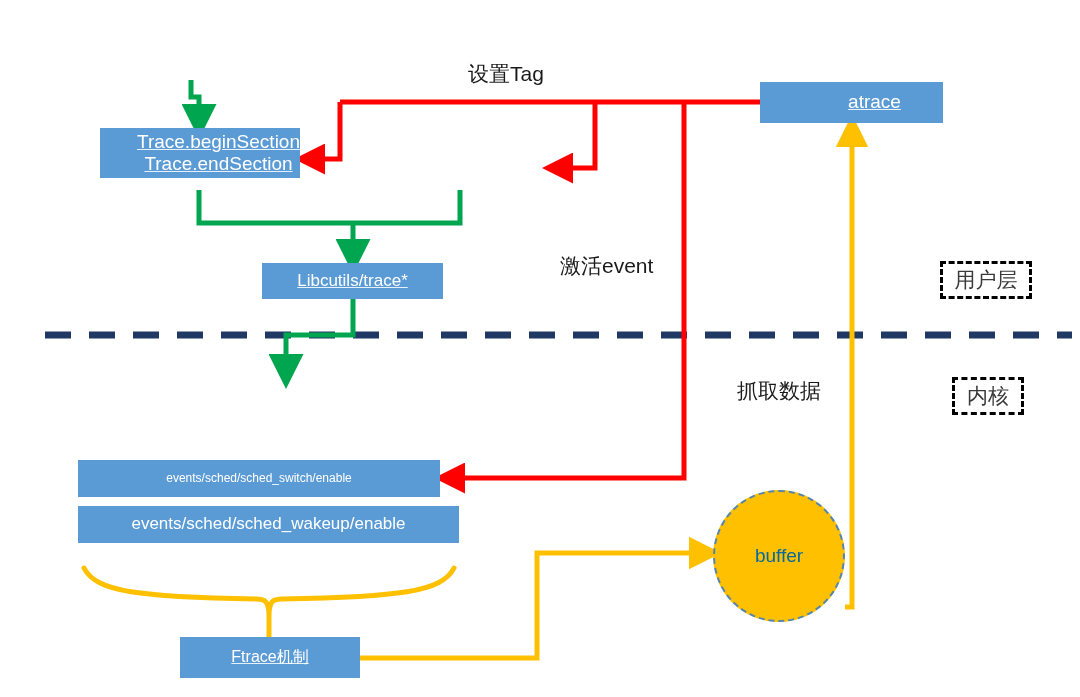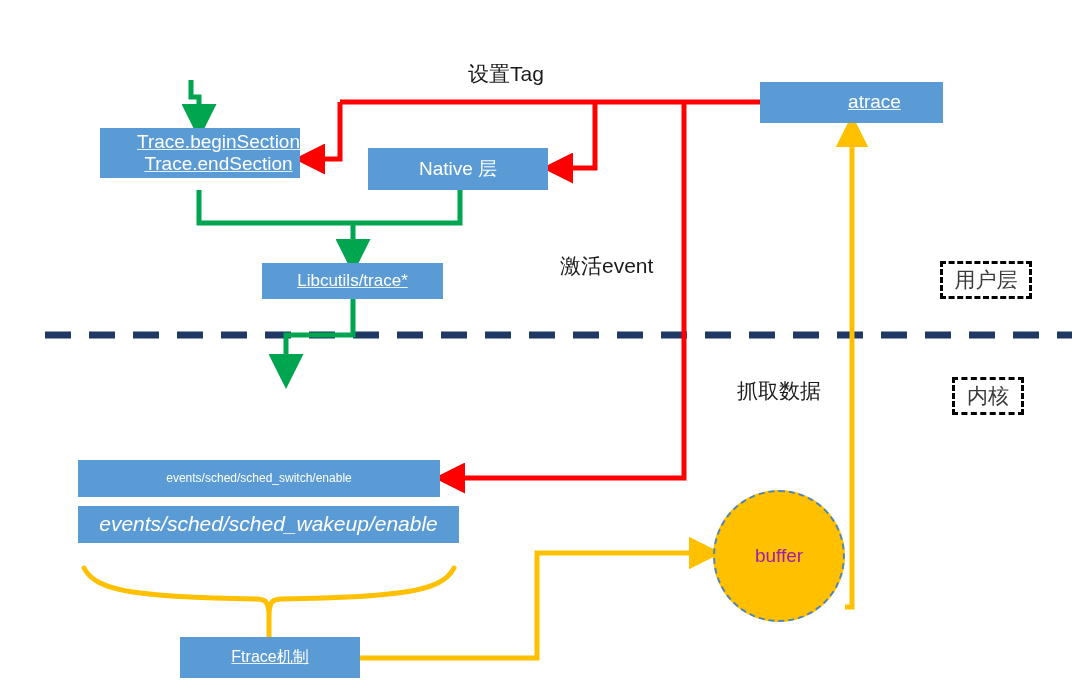"Native 层" div.node { html: <div> <span>Native 层</span> </div> -> none }
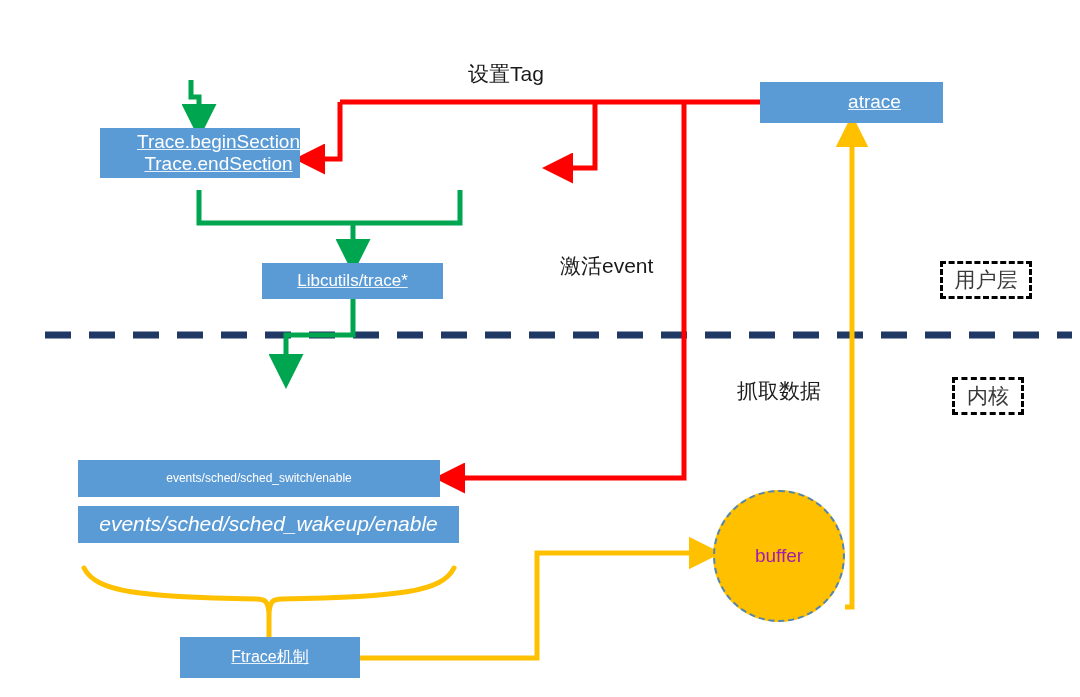"events/sched/sched_wakeup/enable" div.node { font-size: 21px -> 17px; font-style: italic -> none }
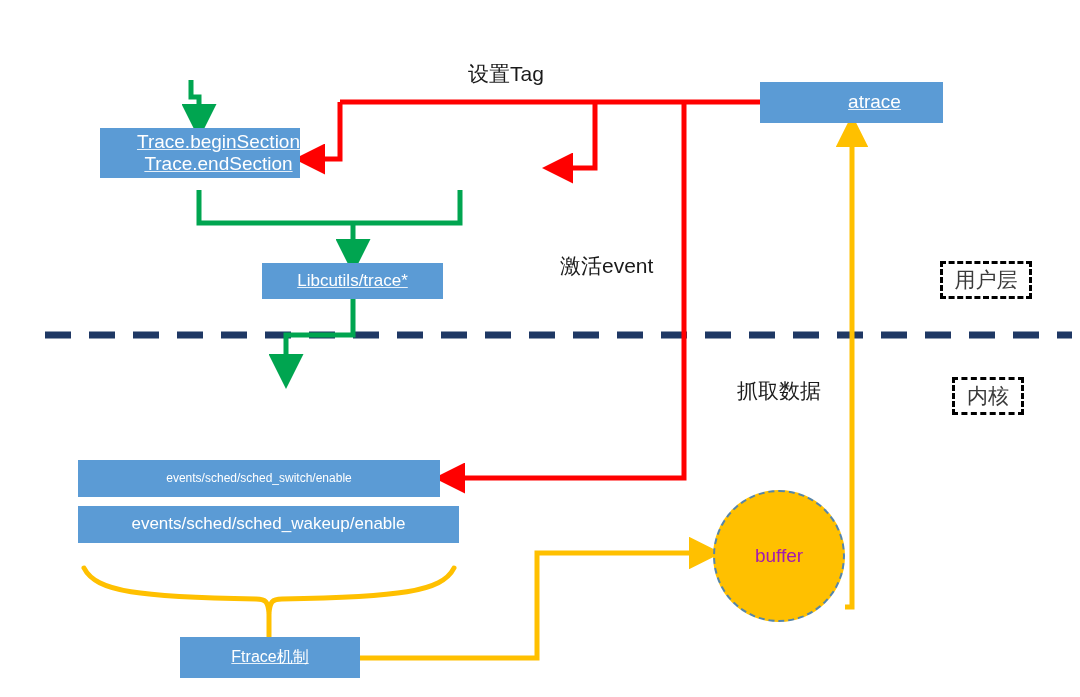"buffer" .circle-node { color: #a21caf -> #0369a1 }
